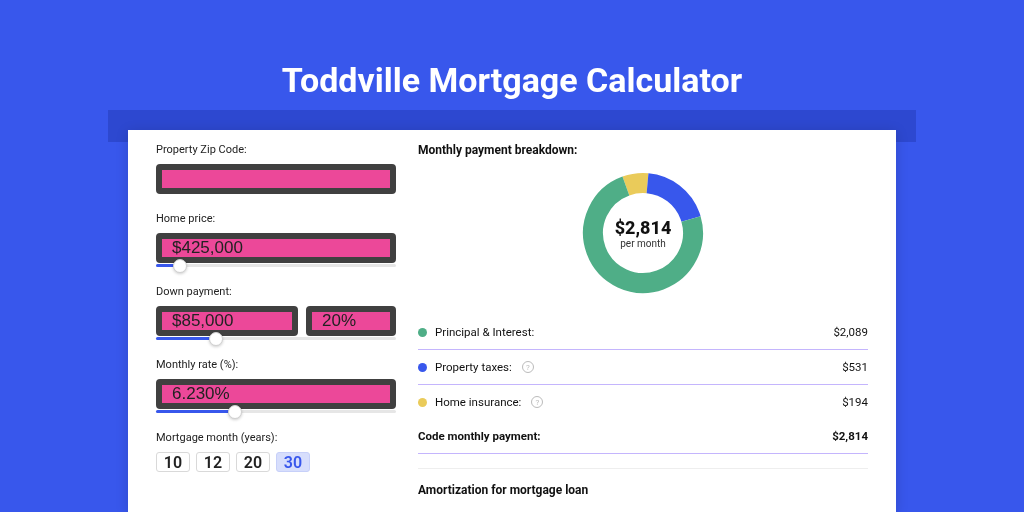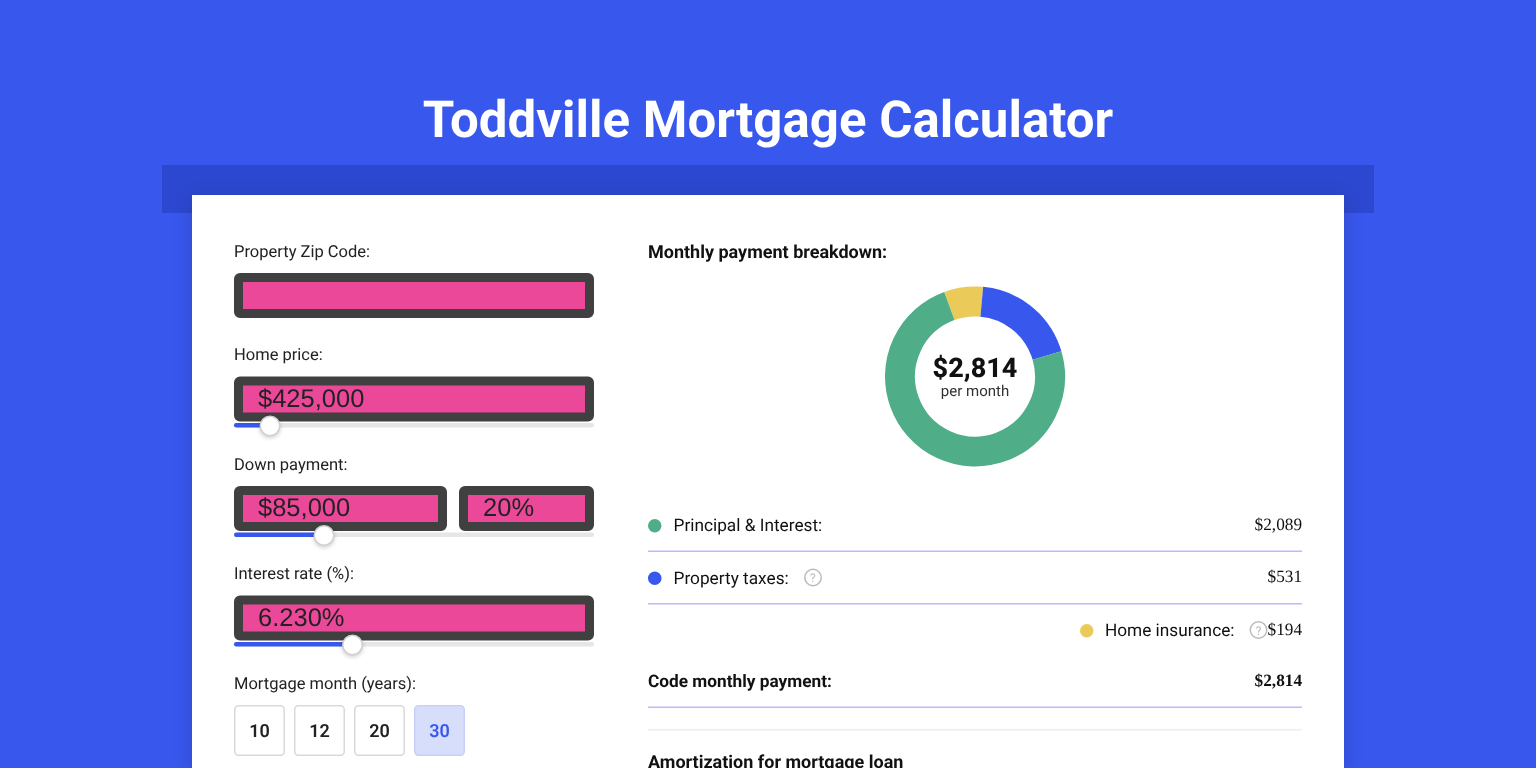"Property Zip Code:" .card { gap: 36px -> 22px; padding: 31px 28px 0 28px -> 13px 28px 0 28px }
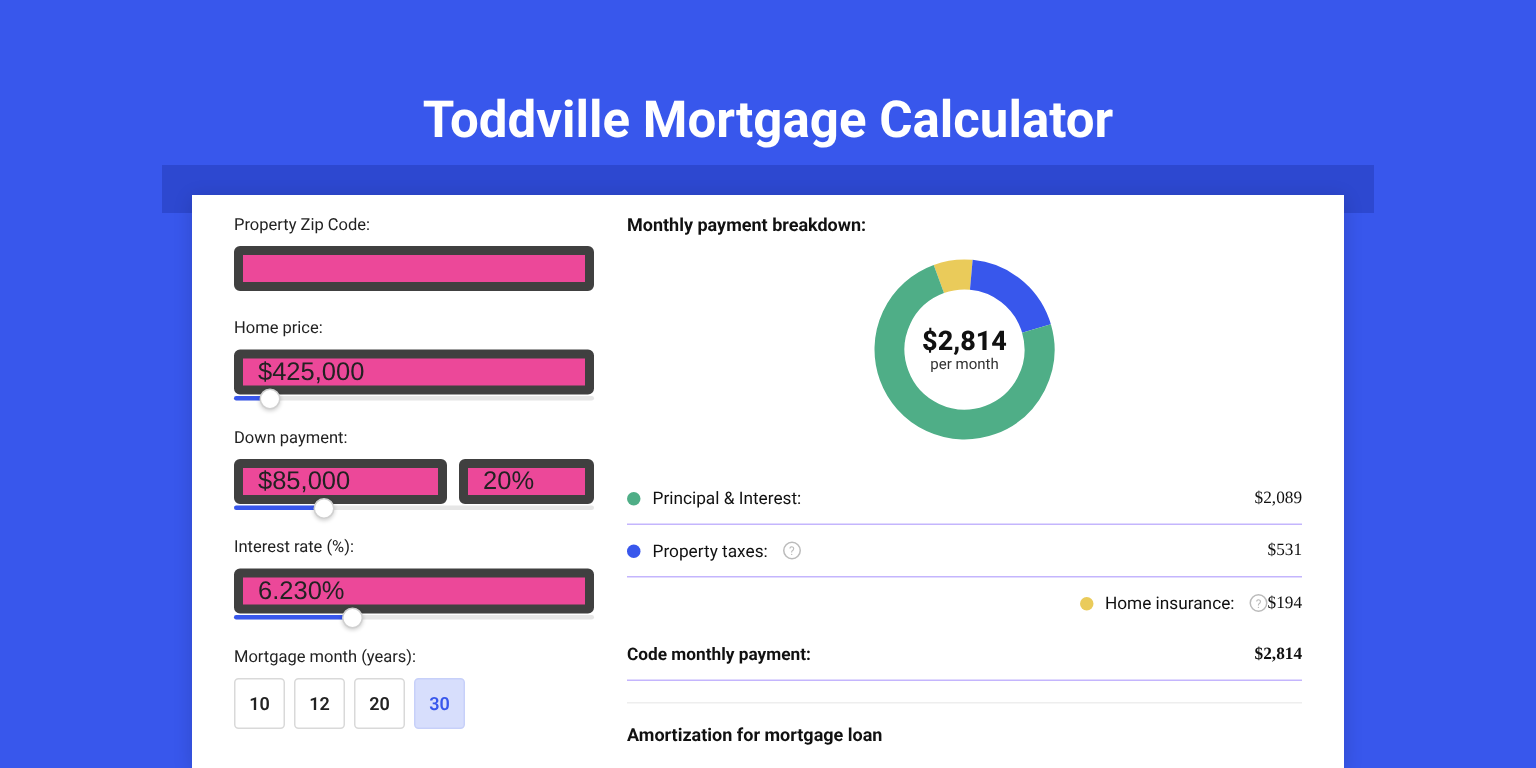"$2,089" .break-val { font-family: Liberation Serif, serif -> none }
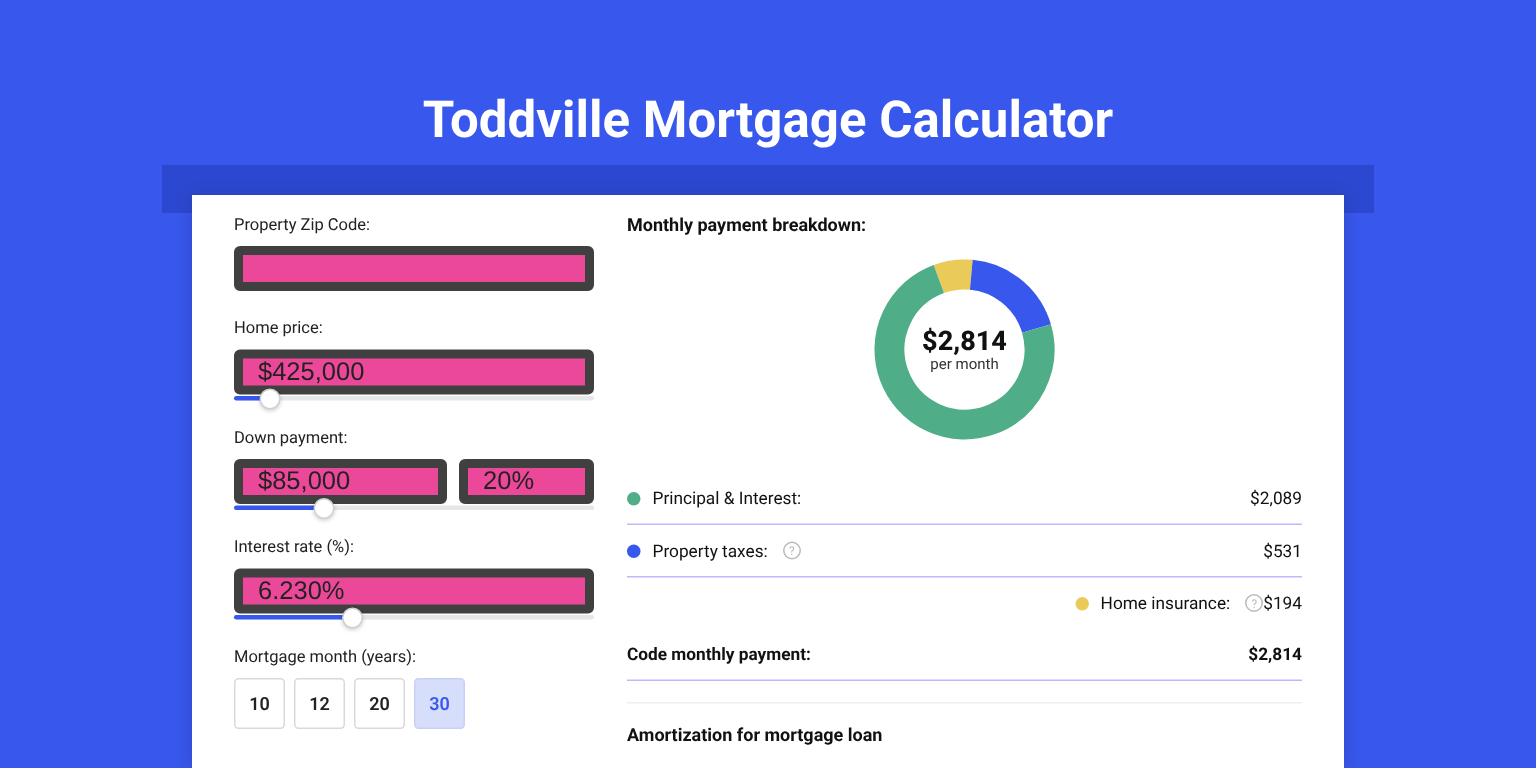"Interest rate (%):" label.field-label { text: Interest -> Monthly }
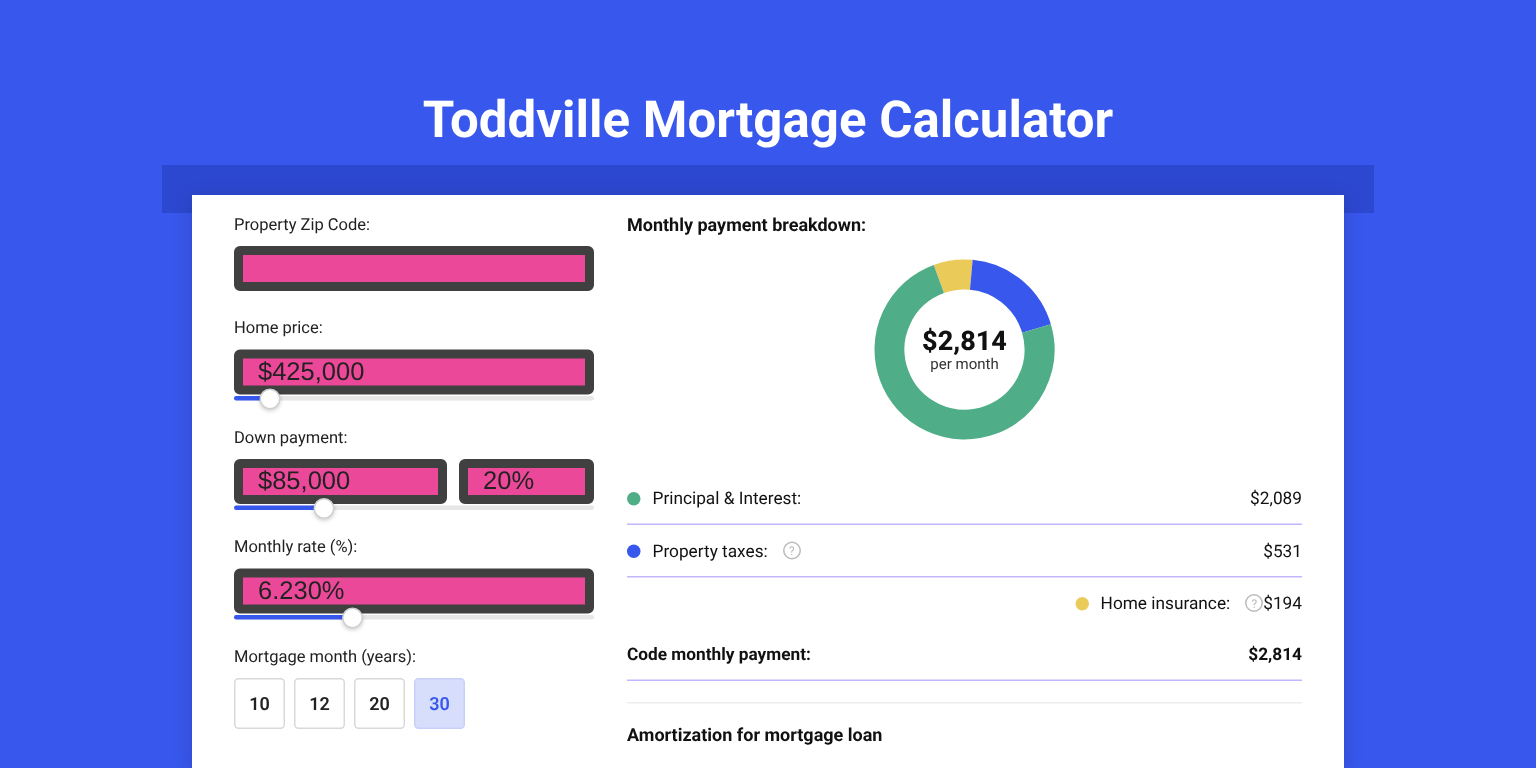"Home insurance:" .break-row:last-of-type { justify-content: flex-end -> none }
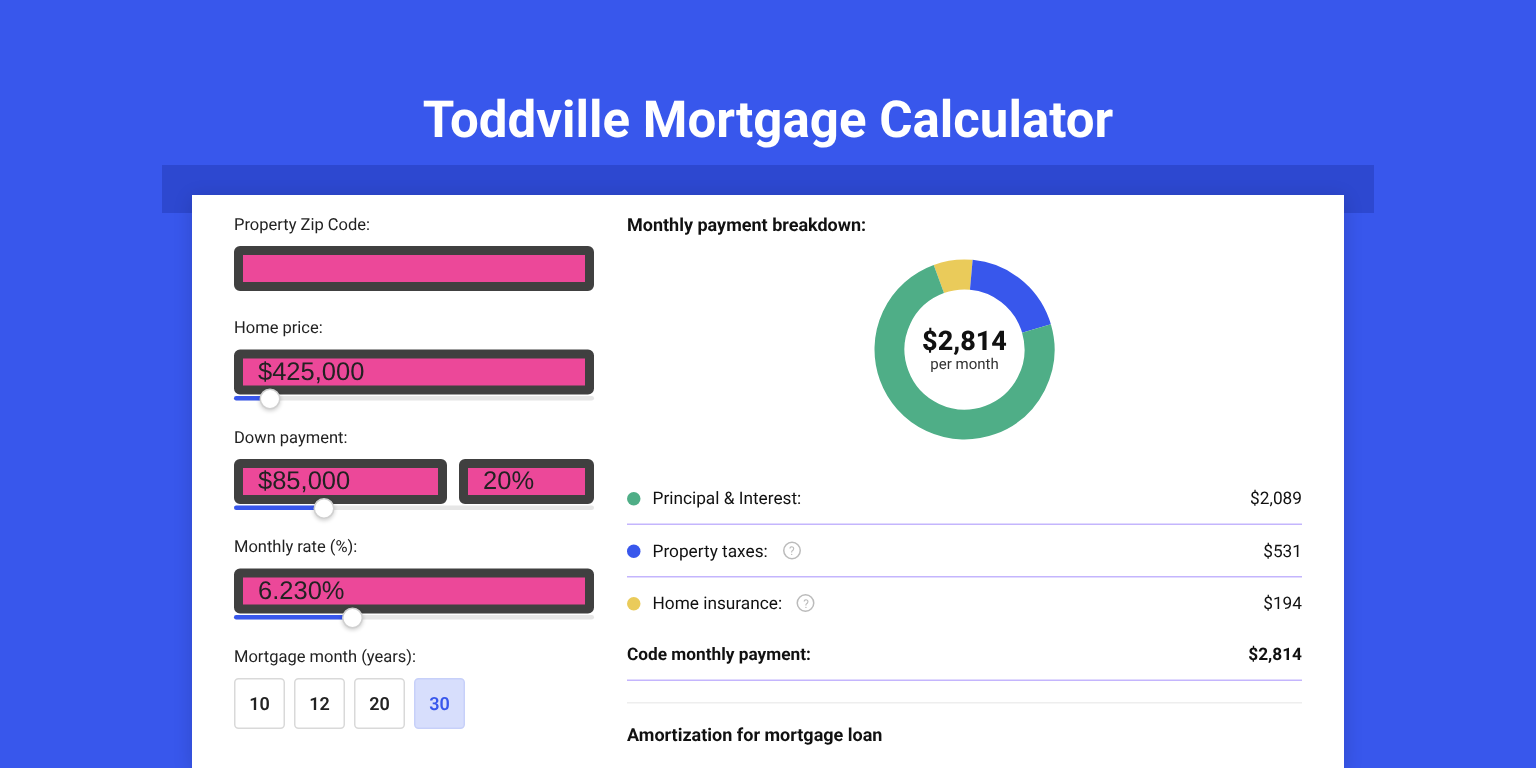"10" .period-btn { font-size: 12px -> 16px; height: 34px -> 20px }
